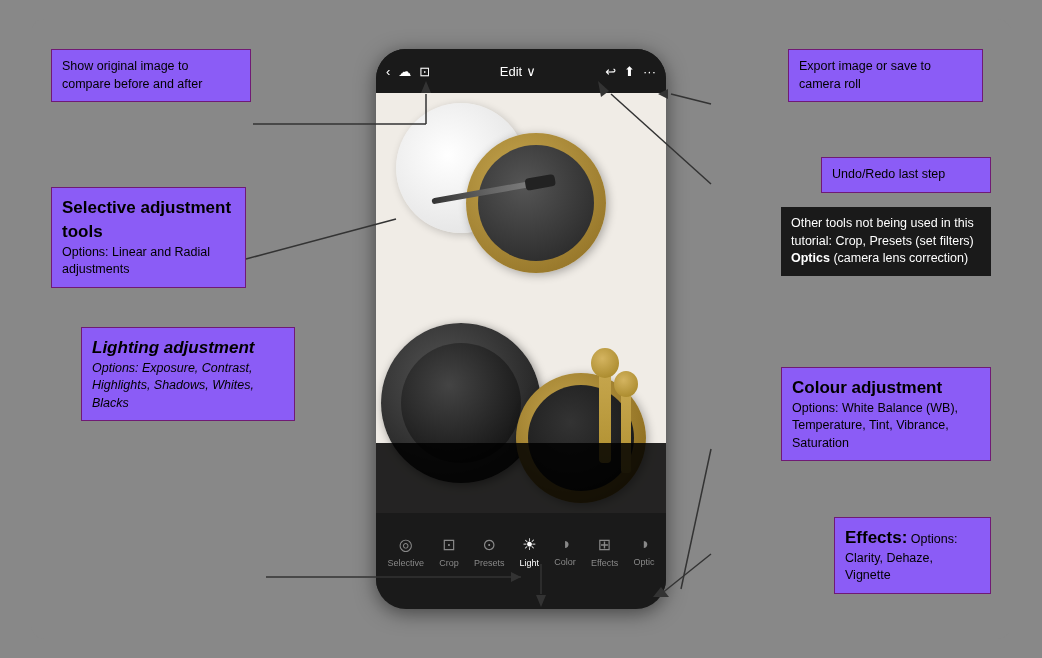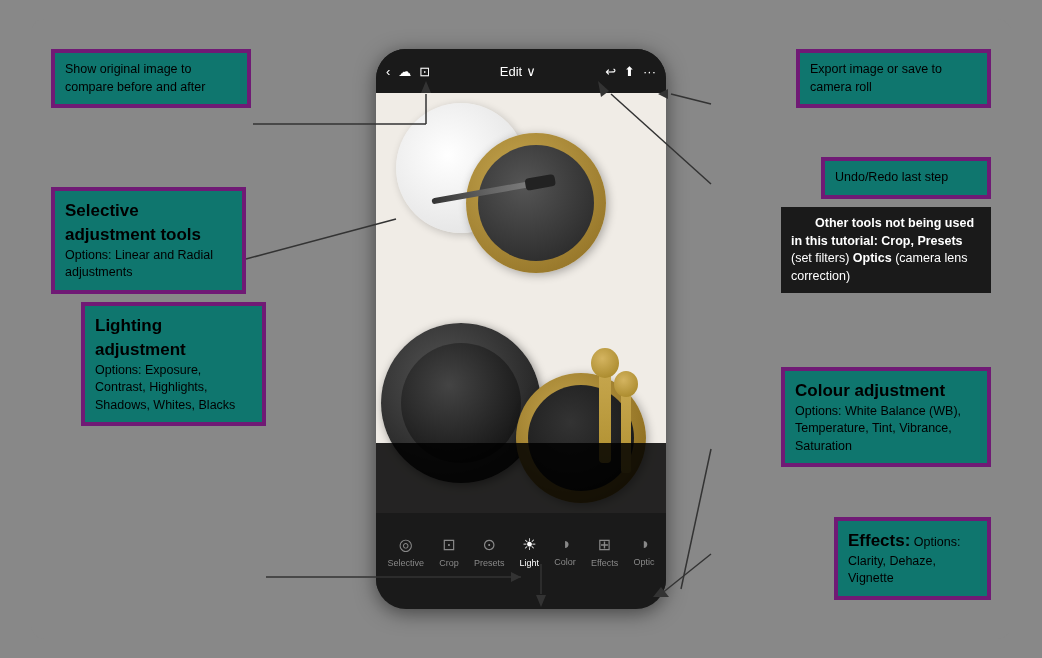"Show original image to compare" .annotation-box { background: #0f766e -> #8b5cf6; border: 4px solid #701a75 -> 1px solid #701a75 }
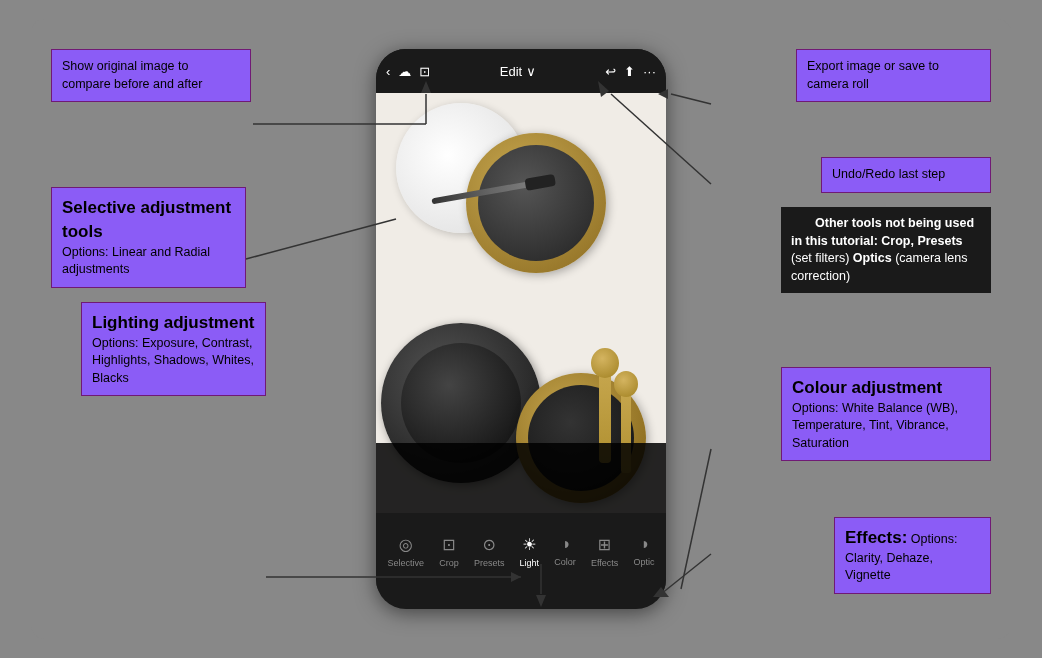"Export image or save to" .ann-export { right: 20px -> 28px }
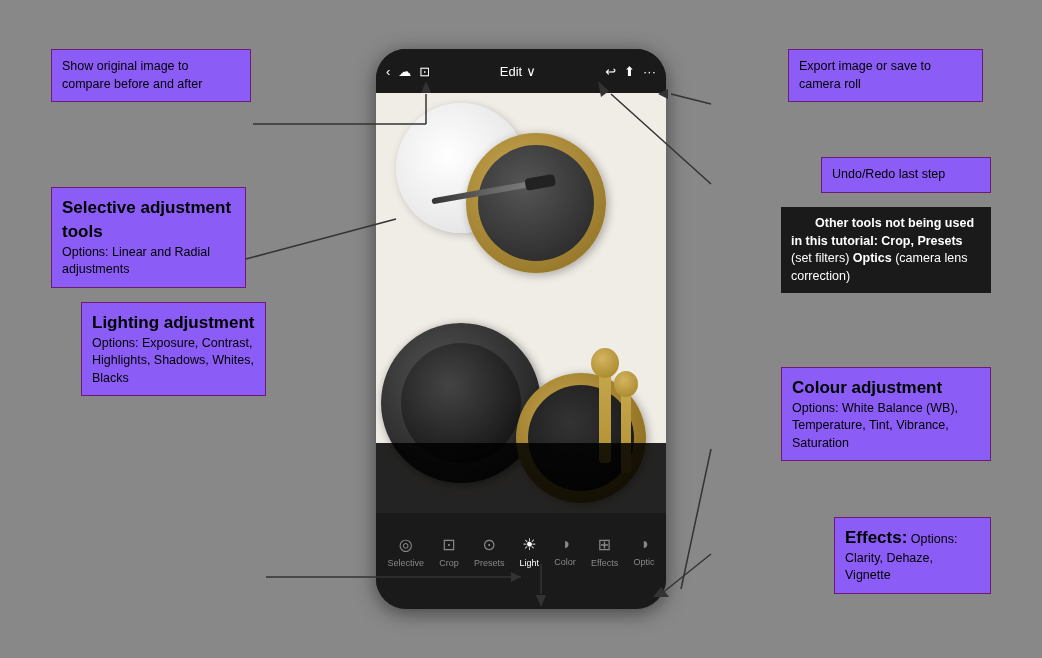"Other tools not being used" span { font-weight: bold -> normal; margin-left: 24px -> none }
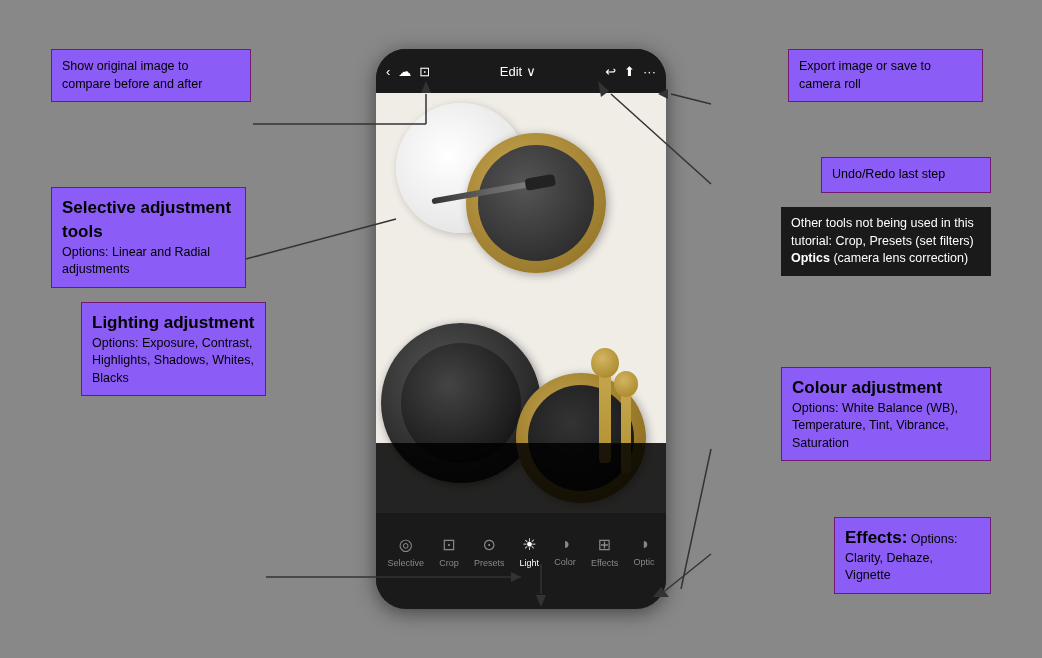"Lighting adjustment" .ann-lighting { font-style: none -> italic; top: 283px -> 308px; width: 185px -> 214px }
